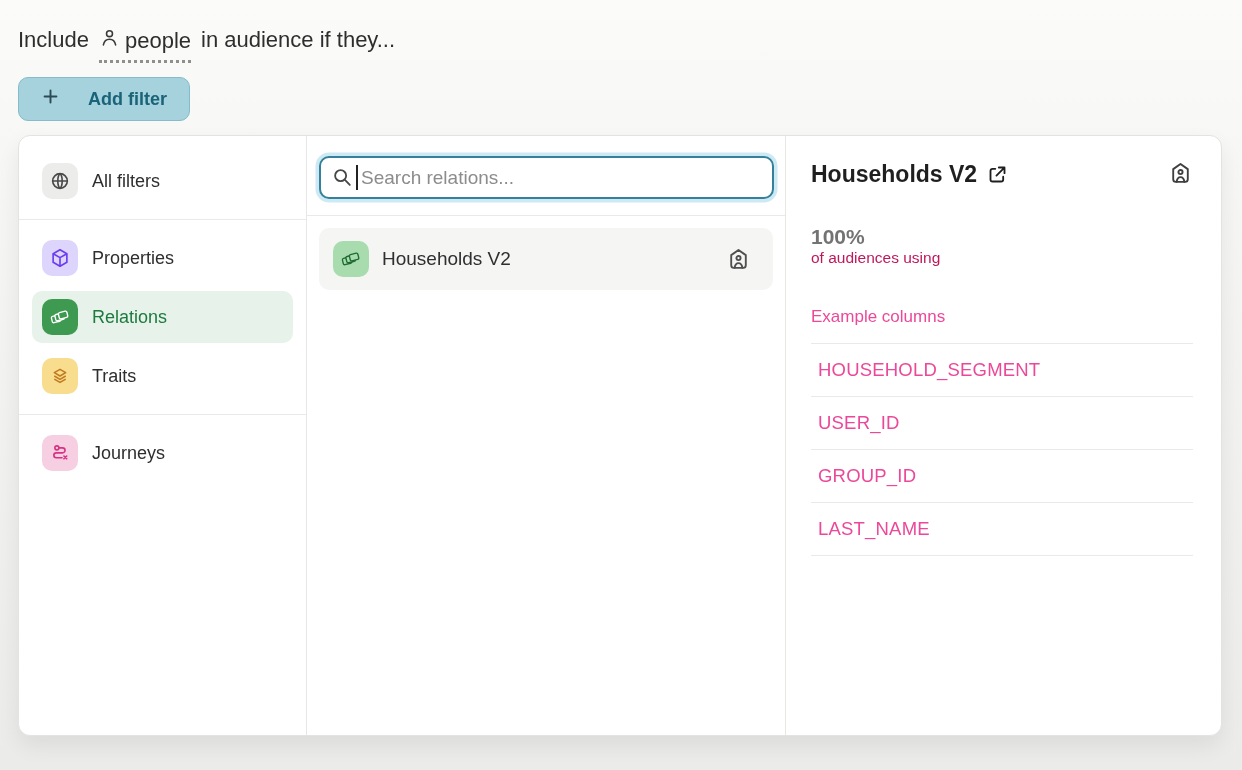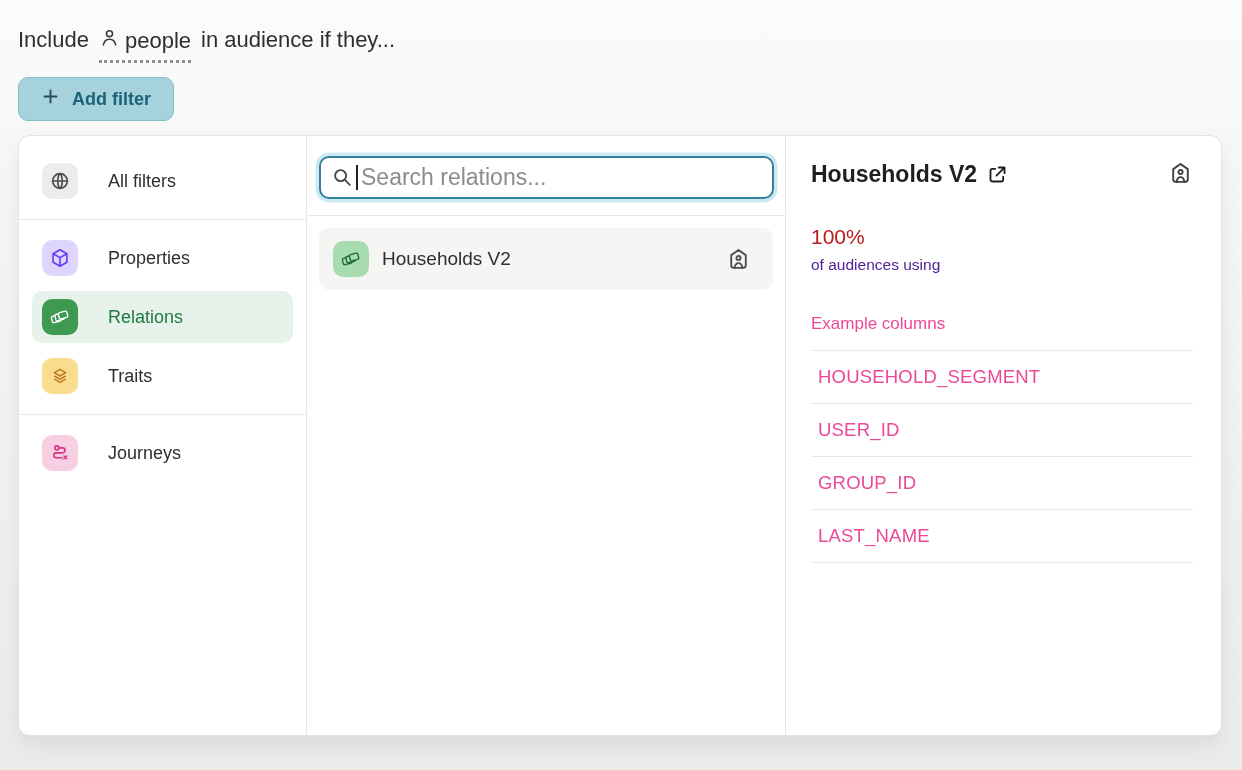"Add filter" .add-filter { gap: 12px -> 28px }
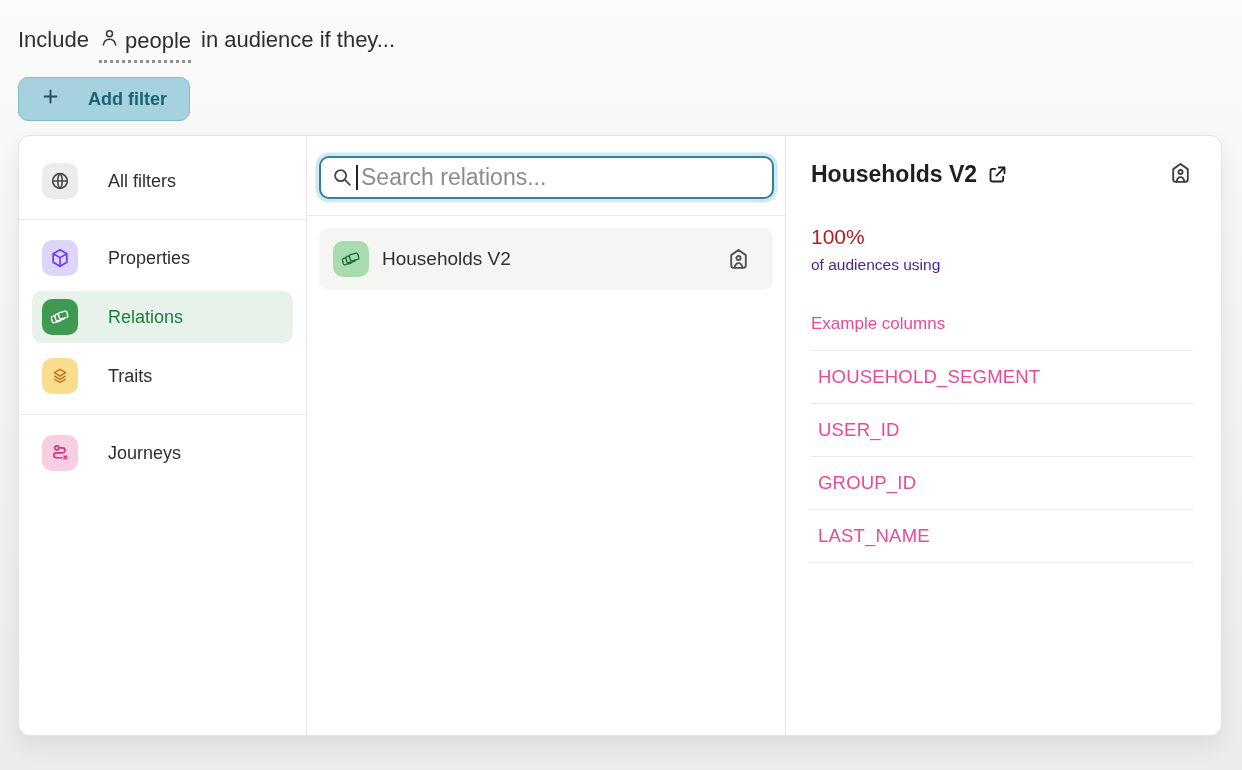"All filters" .side-item { gap: 30px -> 14px }
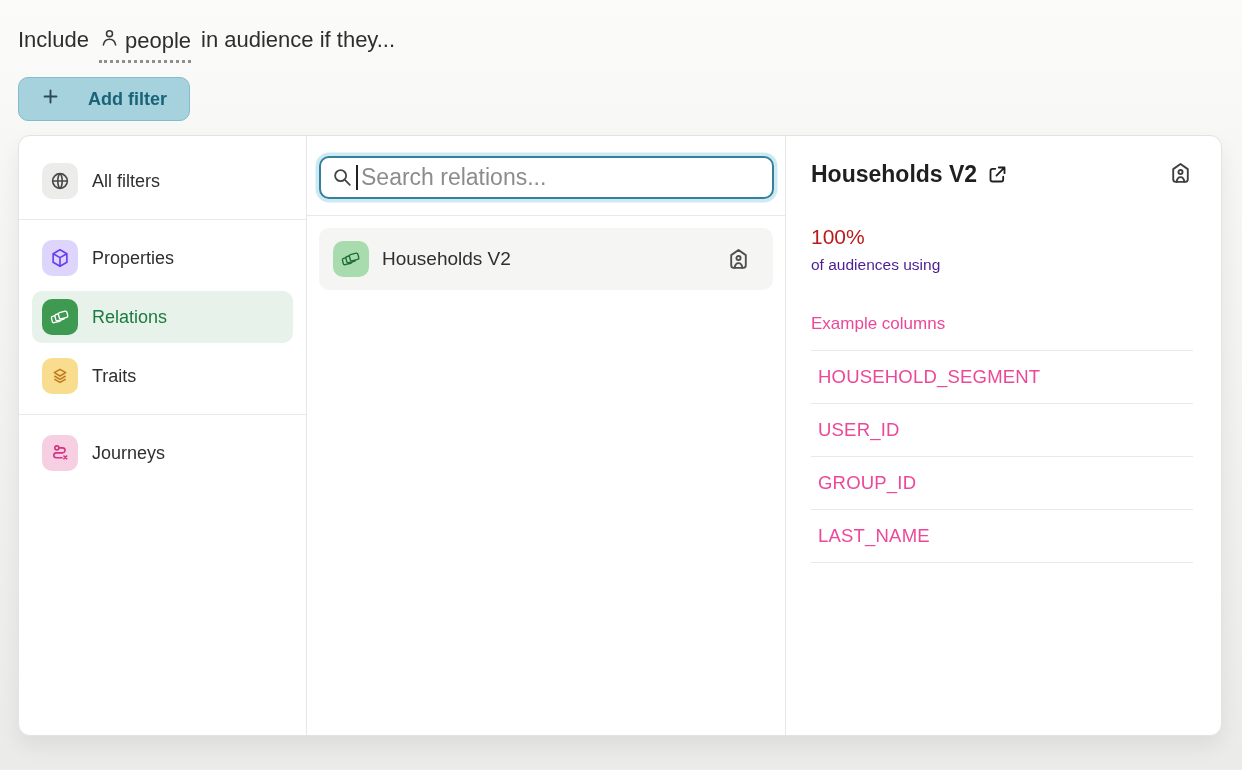"Search relations..." .search-input { font-size: 23px -> 19px }
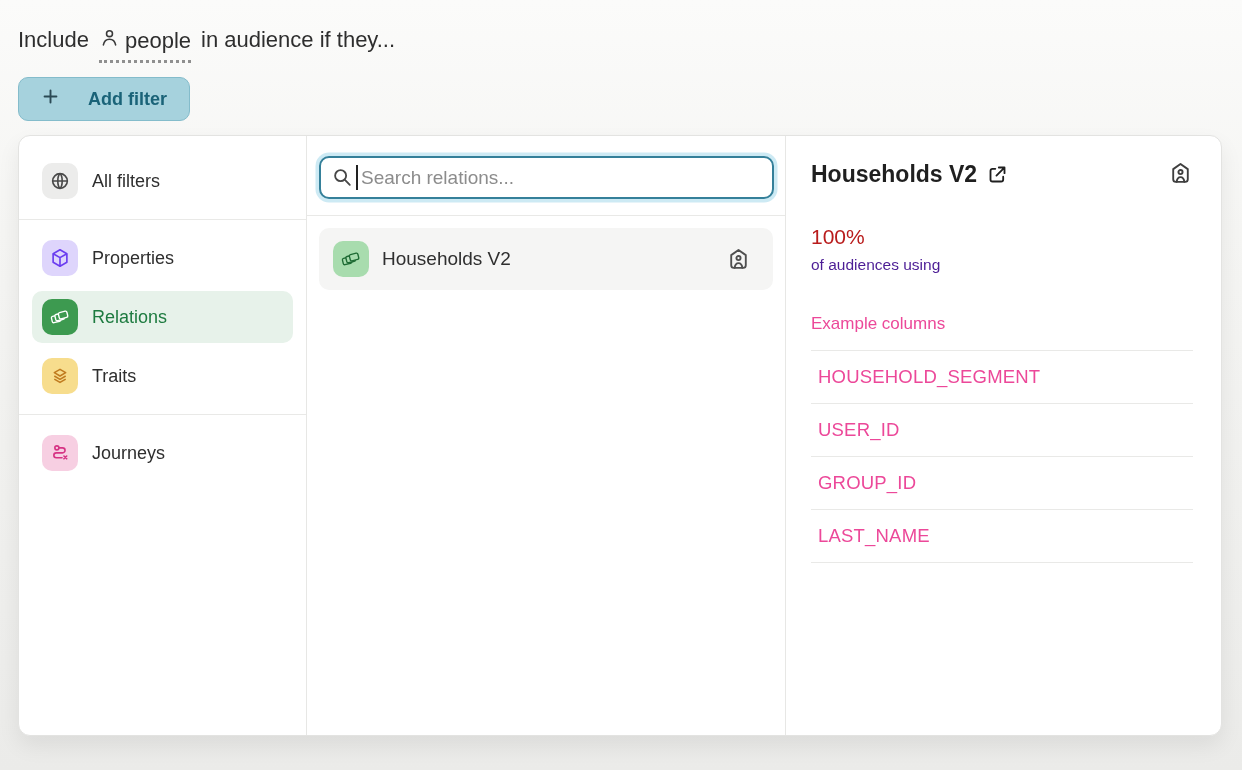"100%" .usage-pct { color: #b91c1c -> #737373; font-weight: 400 -> 700 }
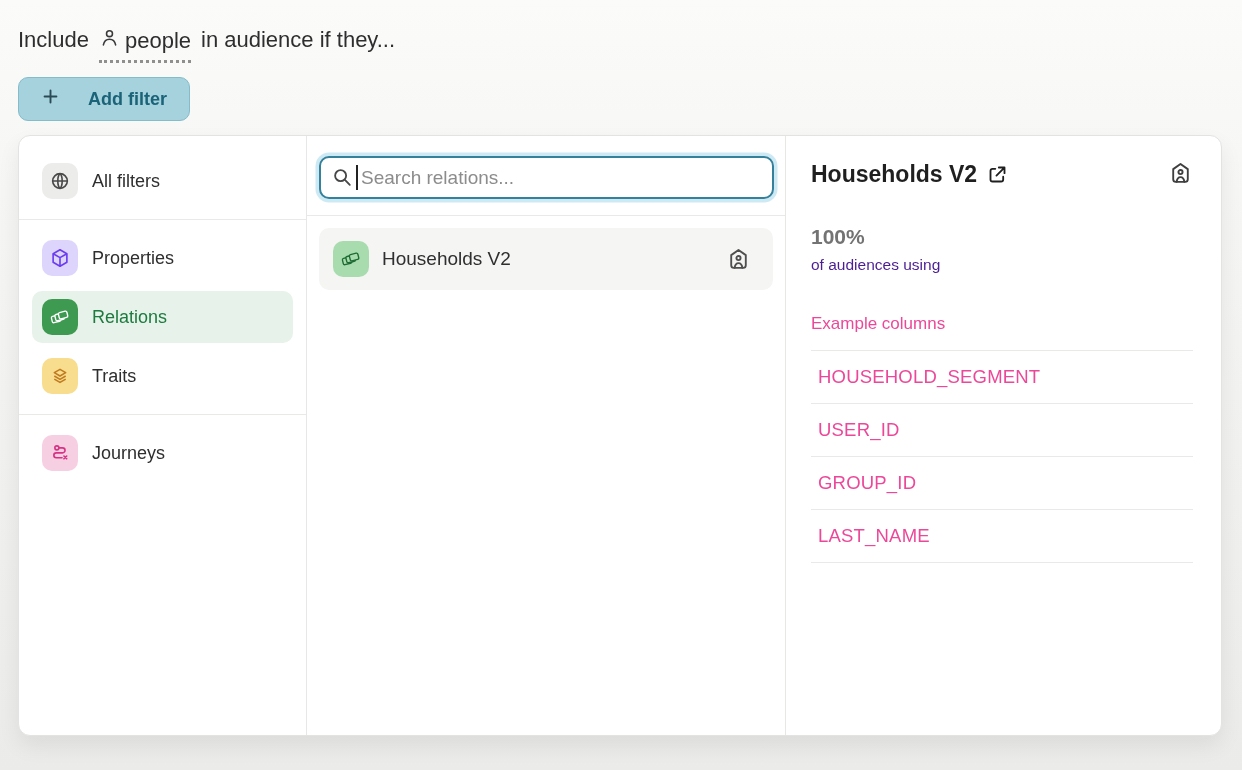"of audiences using" .usage-caption { color: #4c1d95 -> #be185d; margin-top: 7px -> none }
